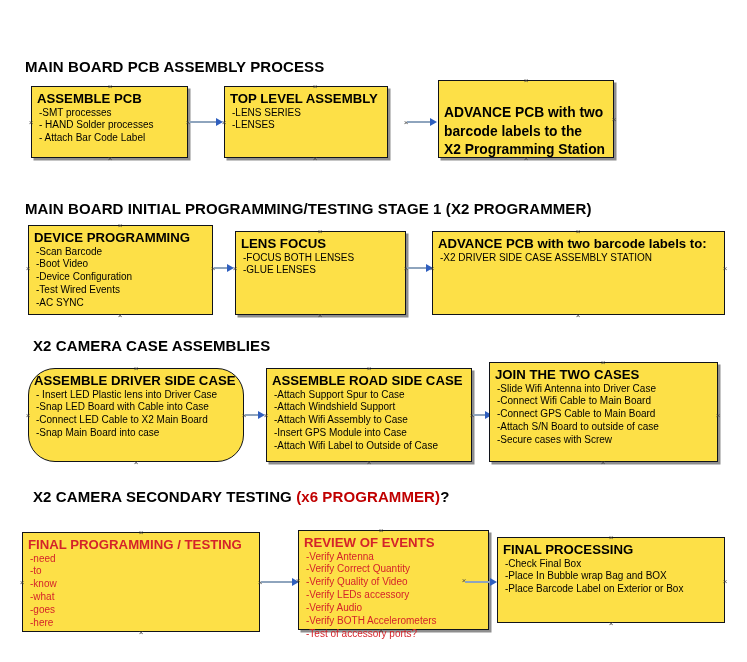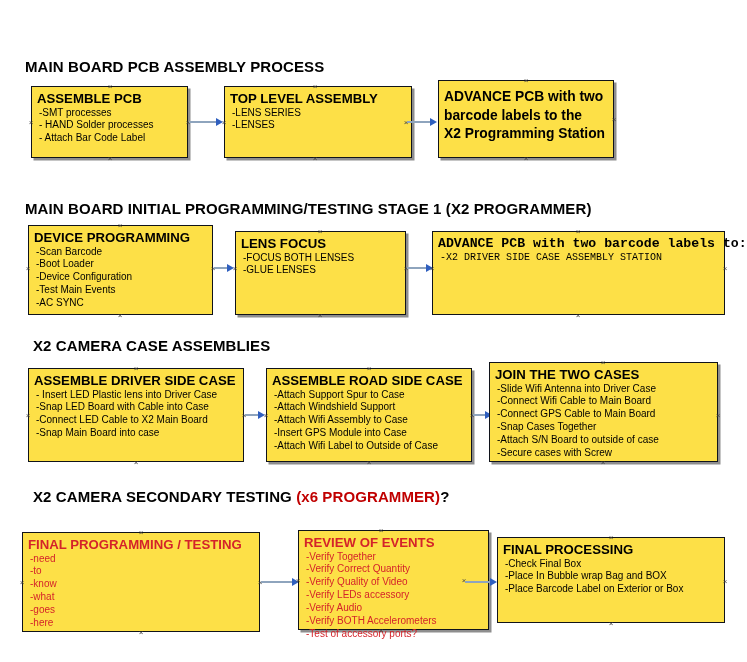"TOP LEVEL ASSEMBLY" div.node { width: 188px -> 164px }
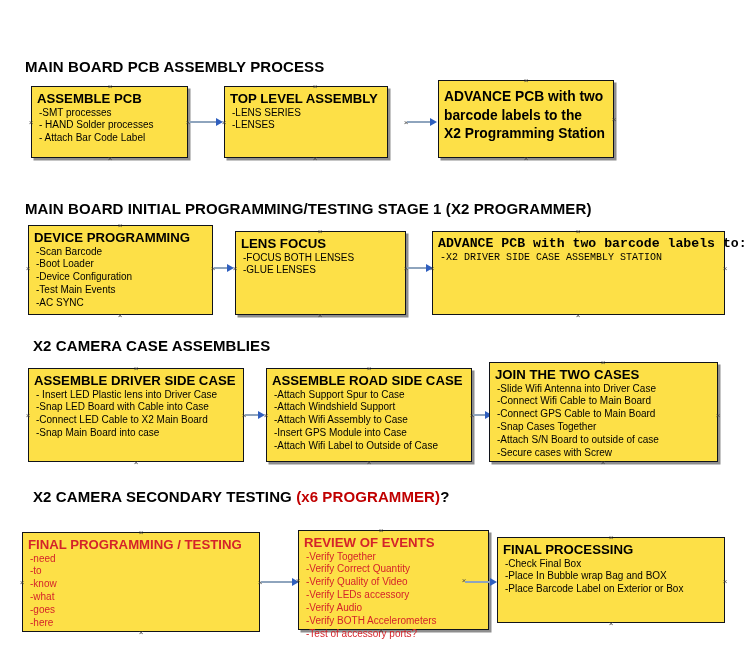"ADVANCE PCB with two" div.node { padding-top: 6px -> 22px }
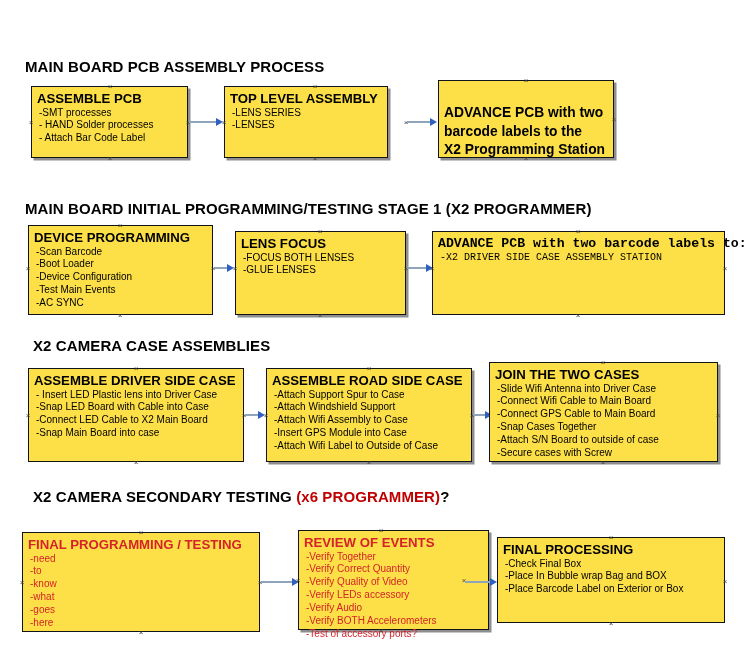"ADVANCE PCB with two barcode" div.node { font-family: Liberation Mono, monospace -> none }
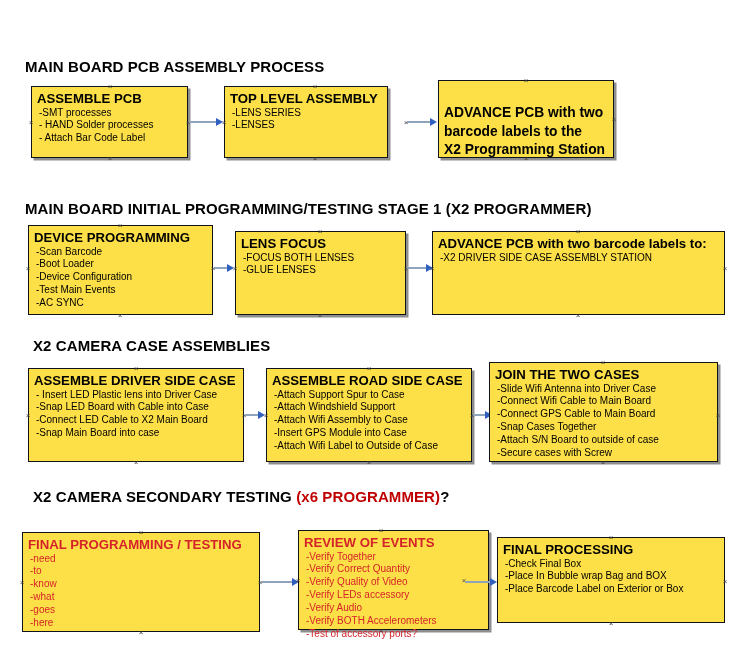"-Boot Loader" div.node-line { text: Loader -> Video }
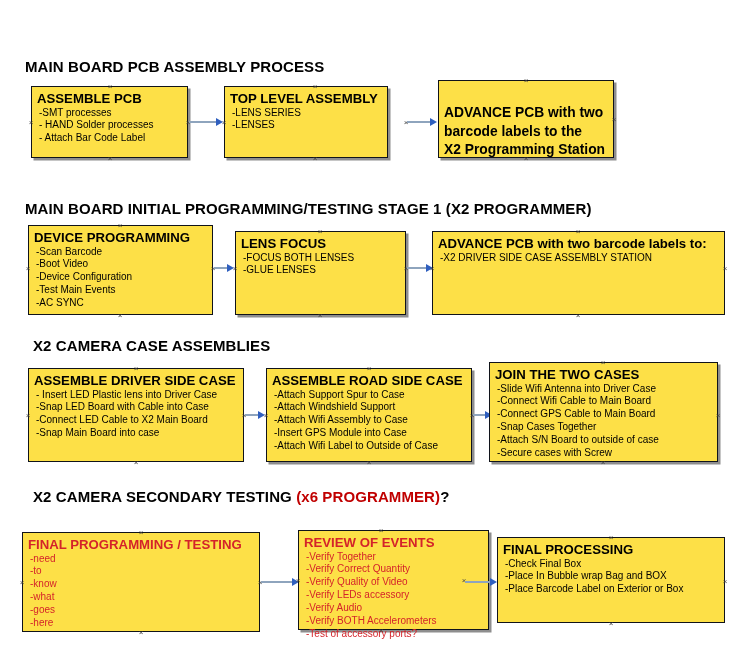"-Test Main Events" div.node-line { text: Main -> Wired }
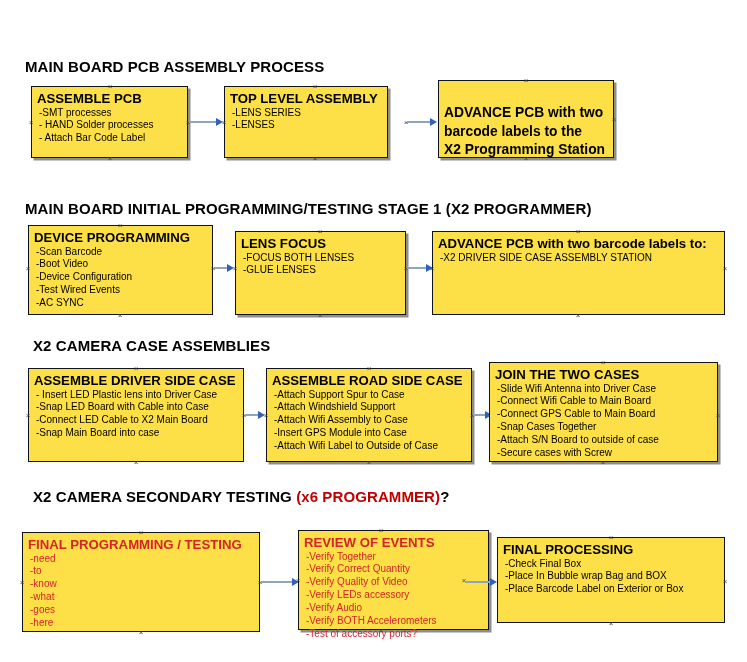"ASSEMBLE DRIVER SIDE CASE" div.node { border-radius: none -> 27px }
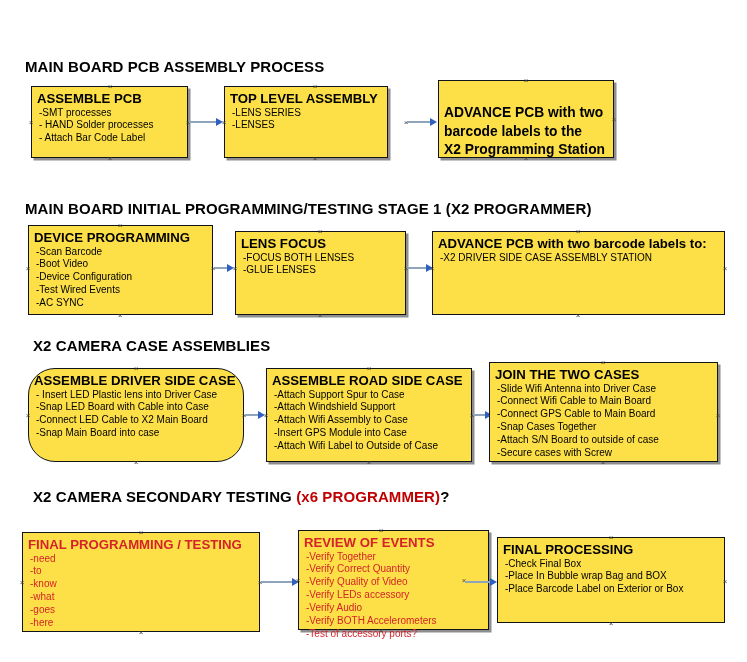"-Snap Cases Together" div.node-line { html: <div>-Snap Cases Together</div> -> none }
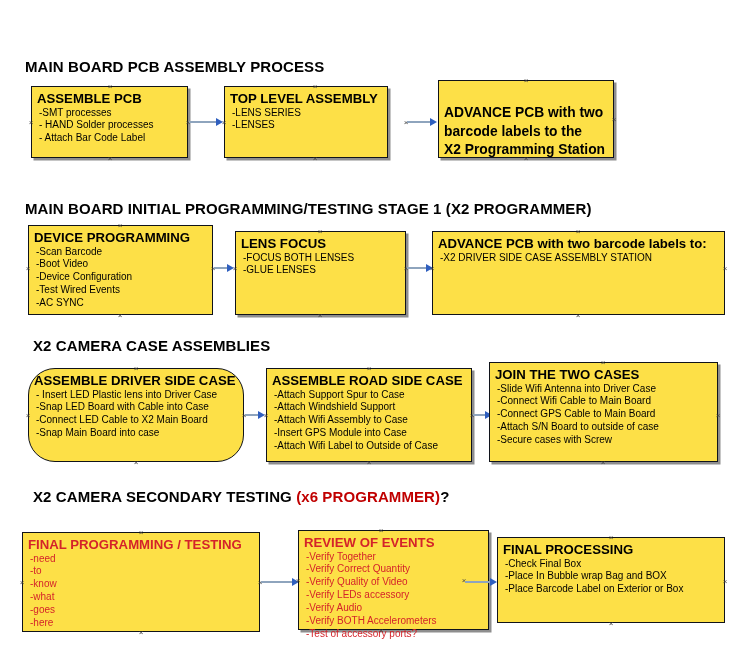"-Verify Together" div.node-line { text: Together -> Antenna }
